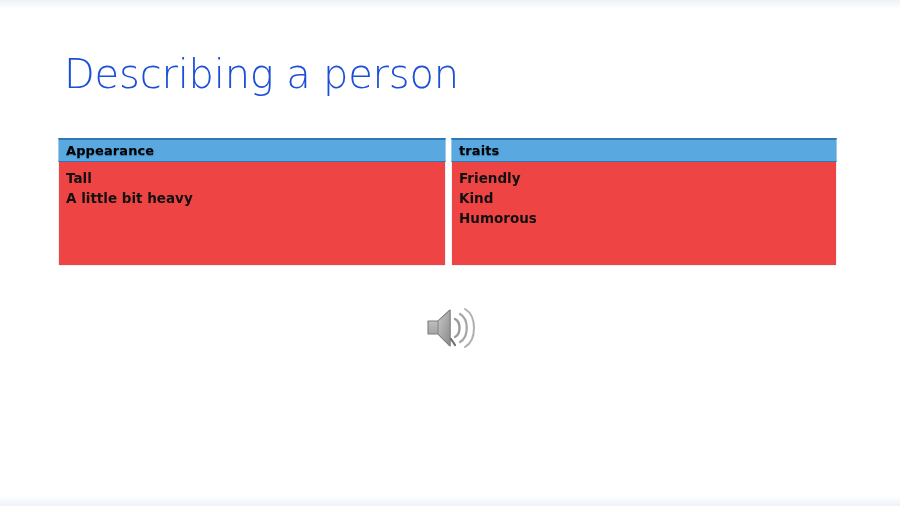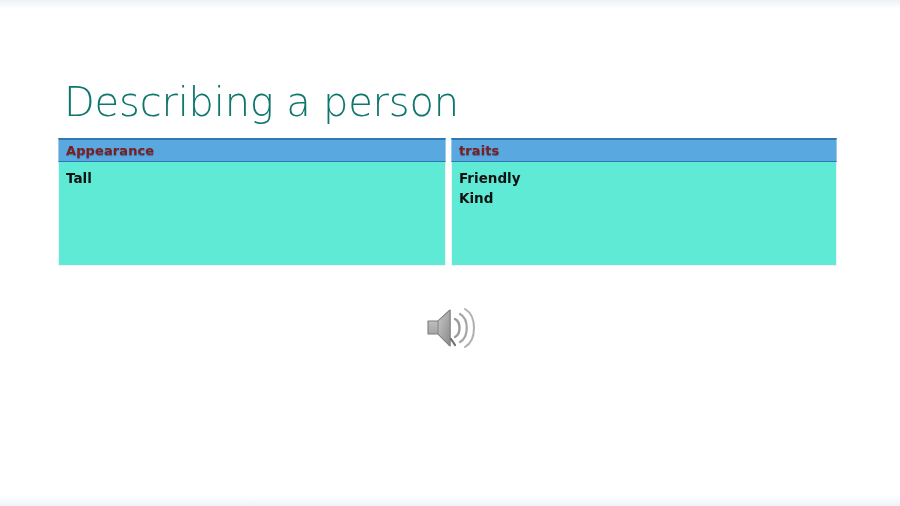"Describing a person" #slide-title { color: #0f766e -> #1d4ed8; margin-top: 28px -> none }
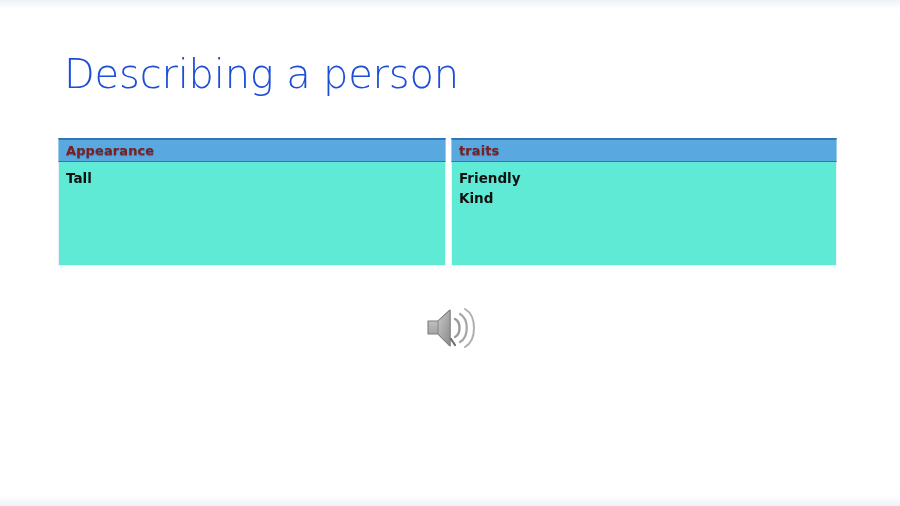"Appearance" .tbl-header-text { color: #7f1d1d -> #000000 }
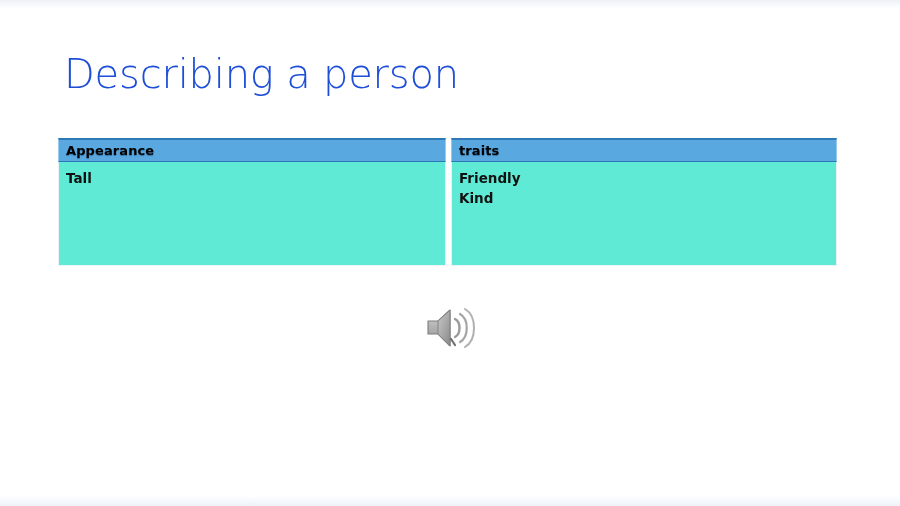"Tall" .tbl-body { background: #5eead4 -> #ef4444 }
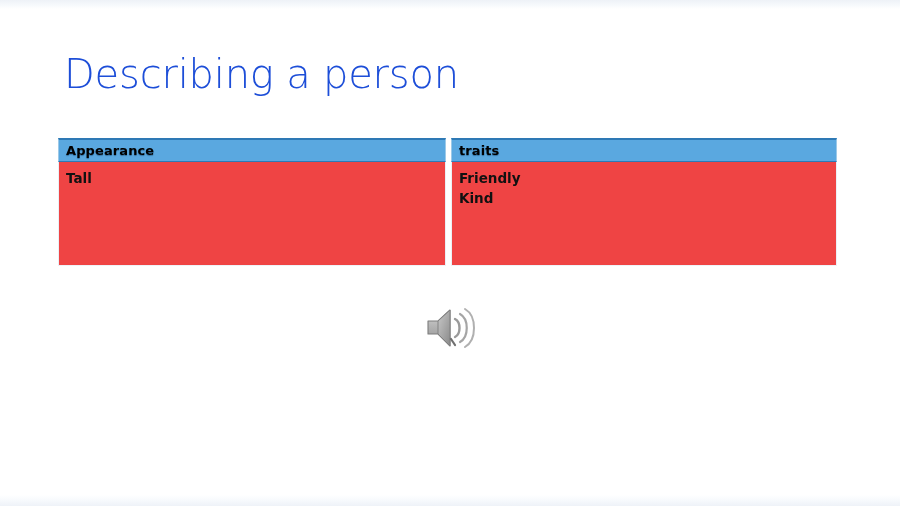"A little bit heavy" div.tbl-cell { html: none -> <div>A little bit heavy</div> }
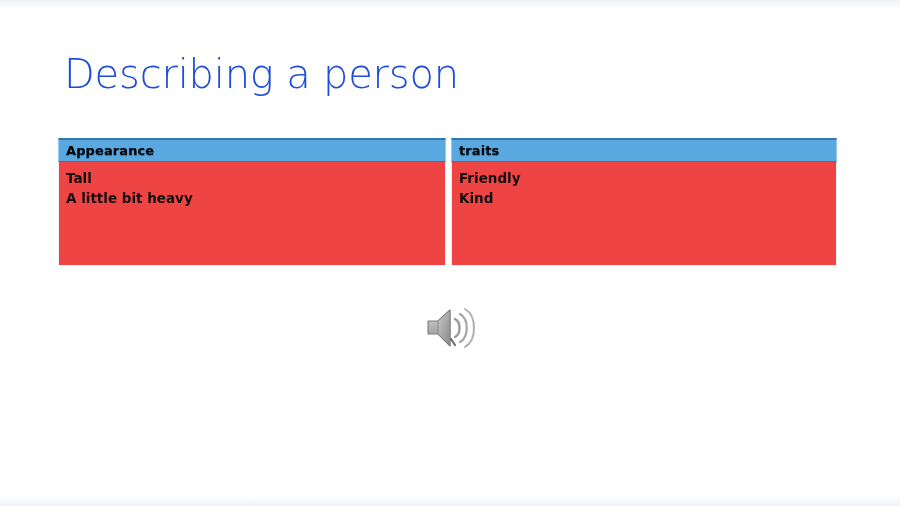"Humorous" div.tbl-cell { html: none -> <div>Humorous</div> }
